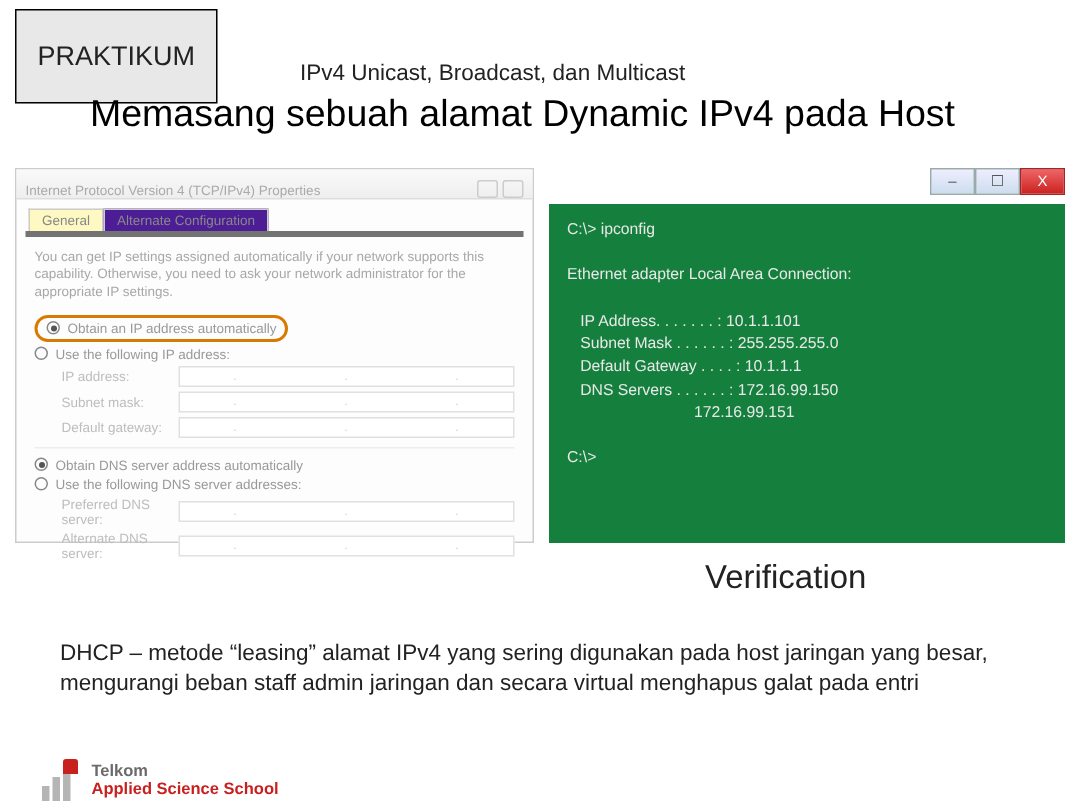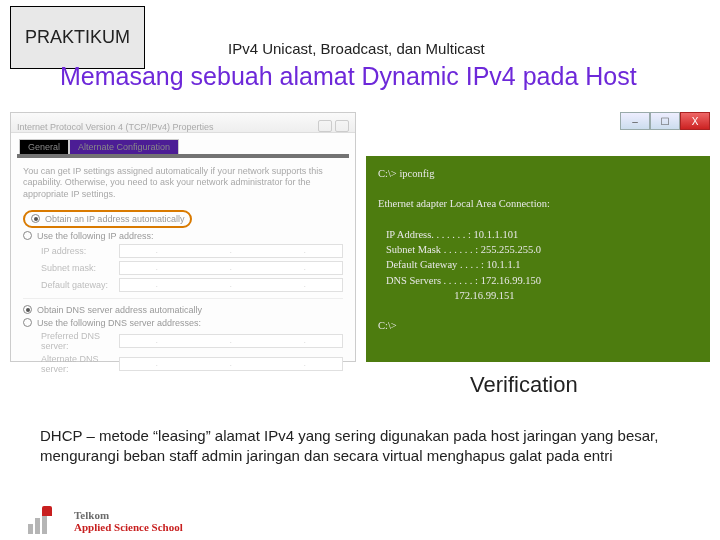"IPv4 Unicast, Broadcast, dan Multicast" .subtitle { margin-left: 28px -> none }
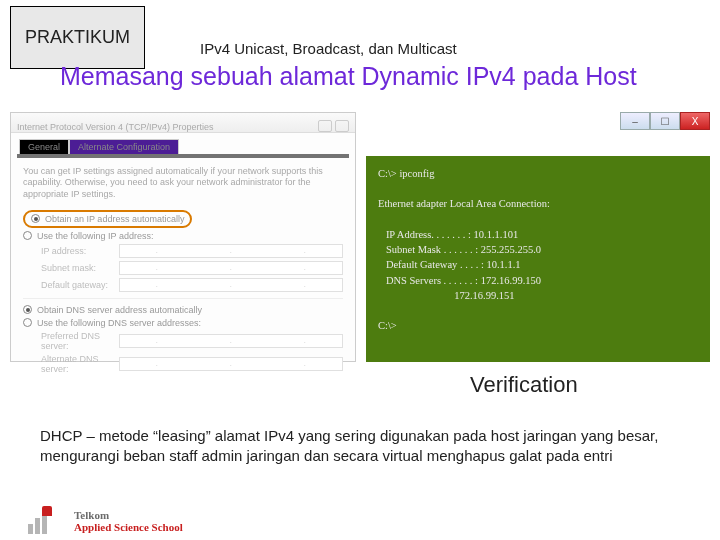"Memasang sebuah alamat Dynamic IPv4" .title { color: #6d28d9 -> #000000 }
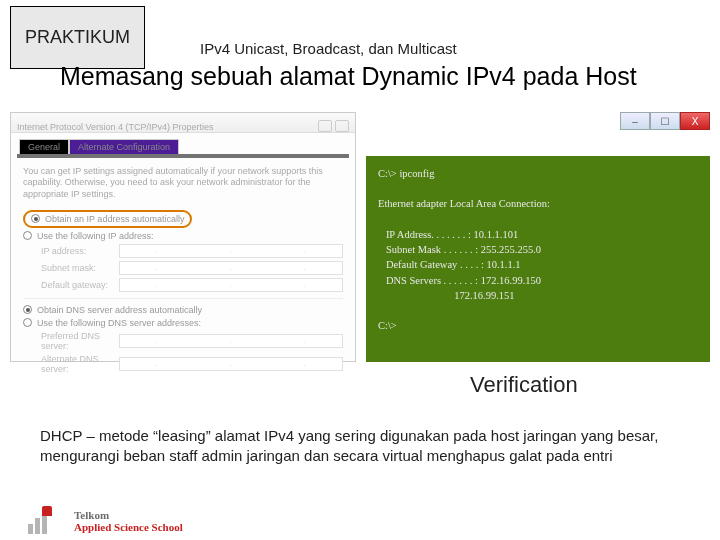"General" .tab { background: #000000 -> #fef9c3 }
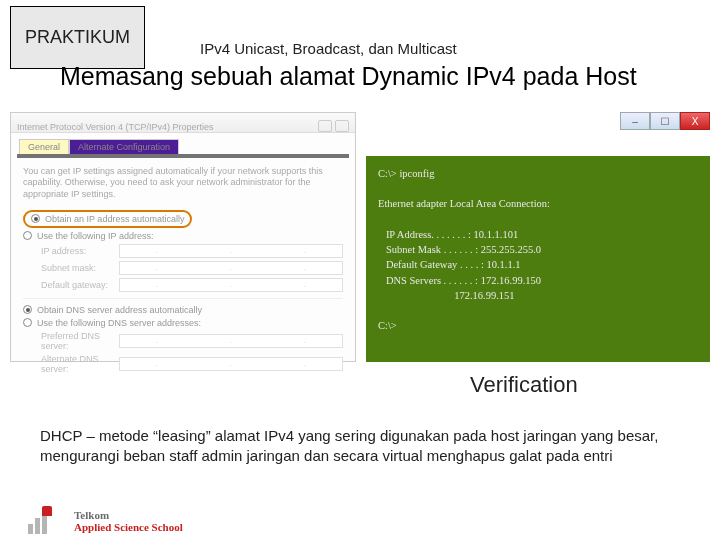"C:\> ipconfig Ethernet adapter Local" .console { background: #4d7c0f -> #15803d; font-family: Liberation Serif, serif -> Liberation Sans, sans-serif; margin-top: 20px -> none }
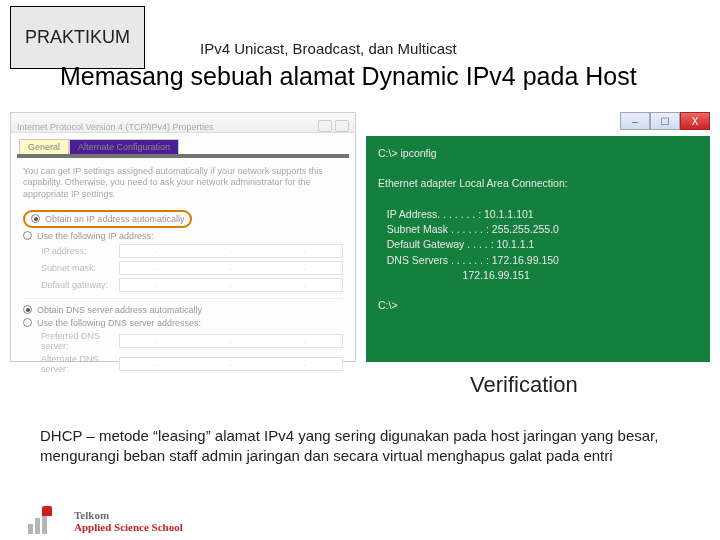"Telkom" .logo { align-items: center -> none; font-family: Liberation Serif, serif -> none; gap: 20px -> 7px }
